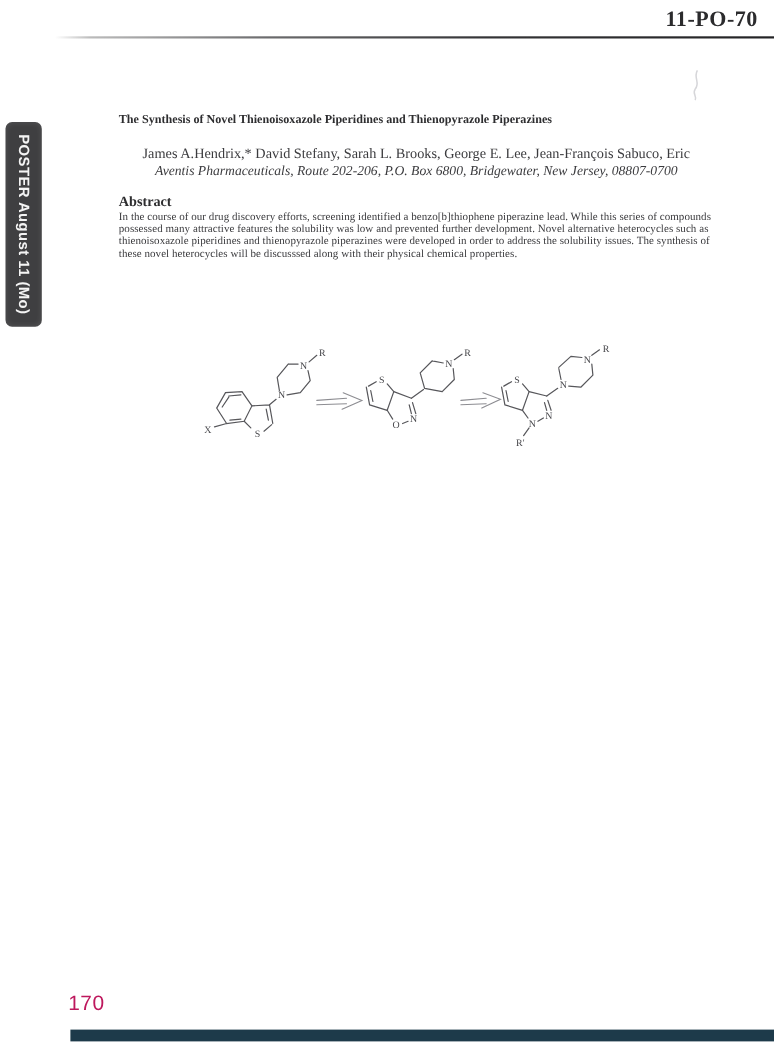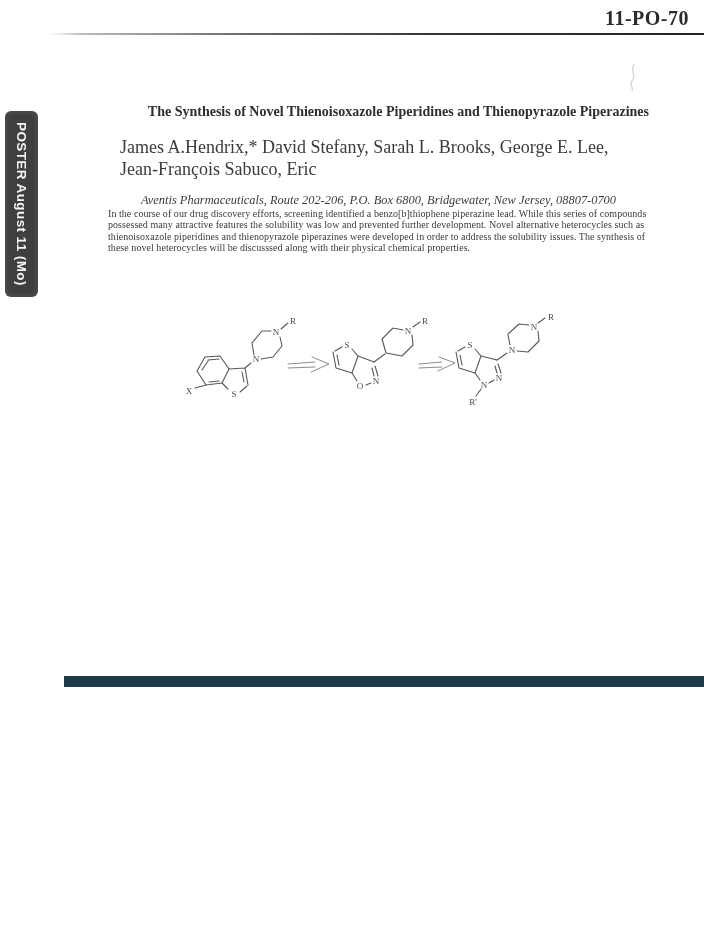"11-PO-70" .page { height: 687px -> 947px }
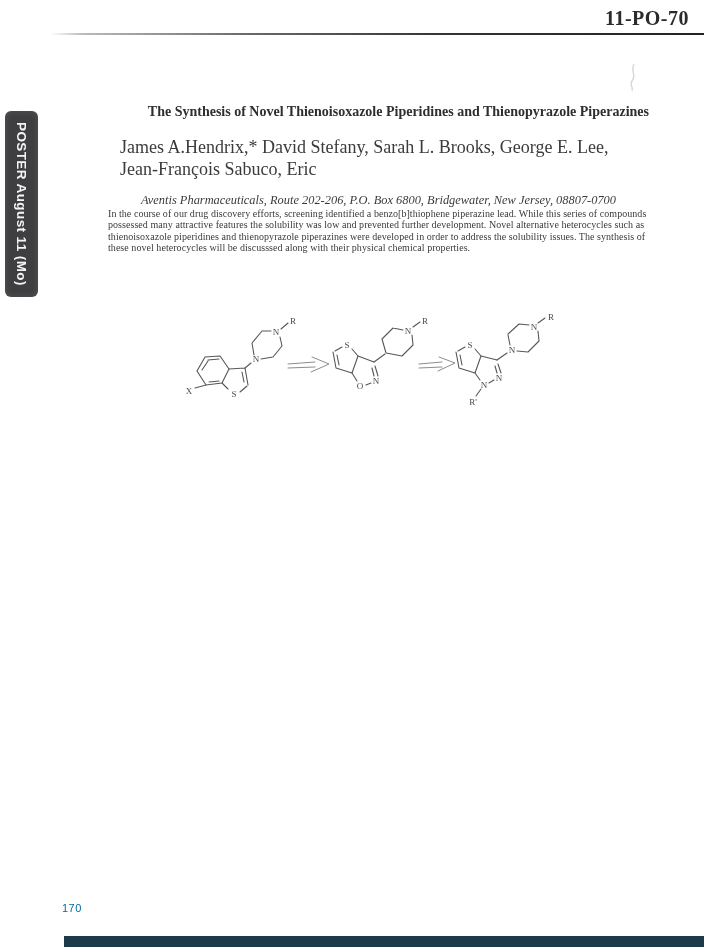"The Synthesis of Novel Thienoisoxazole" .title { font-size: 14px -> 11px; text-align: right -> left }
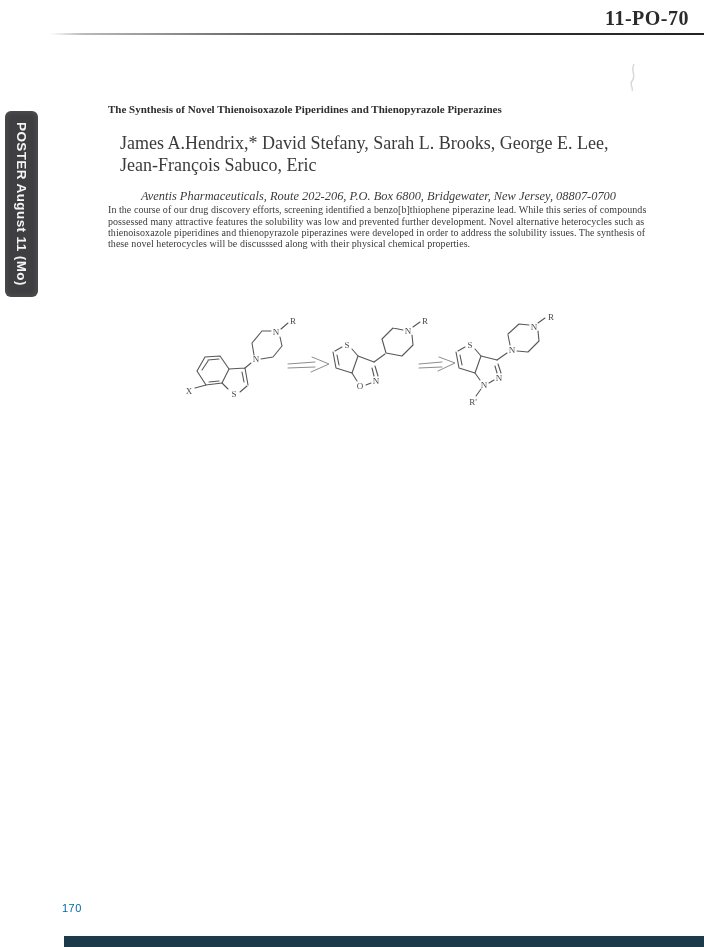"James A.Hendrix,* David Stefany, Sarah" .authors { font-size: 18px -> 13px; margin: 12px -> 0; text-align: none -> center }
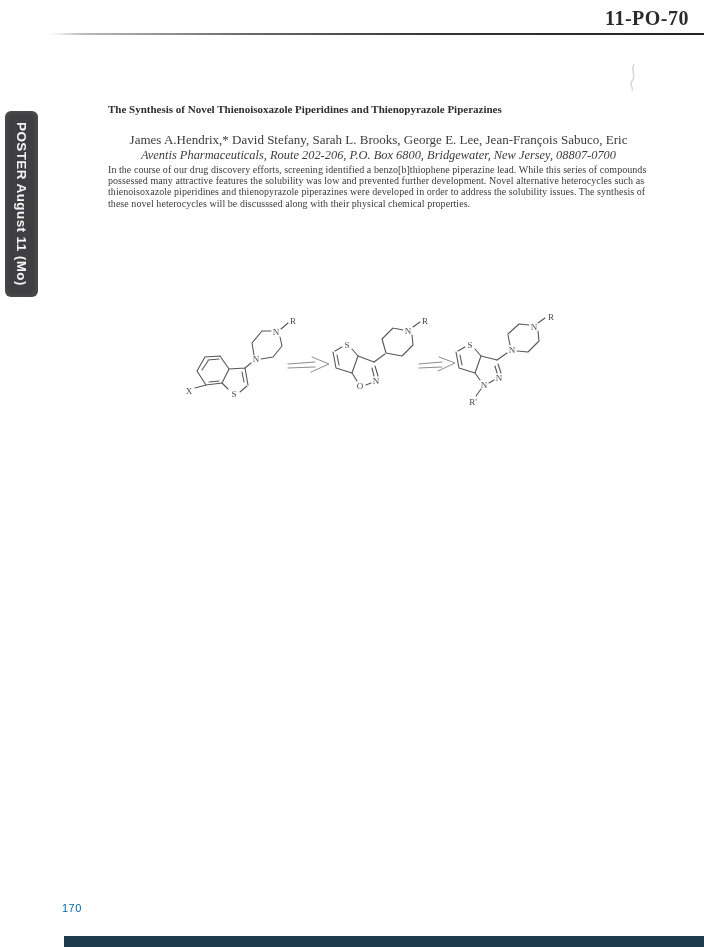"Abstract" h2.abs-head { html: none -> <h2>Abstract</h2> }
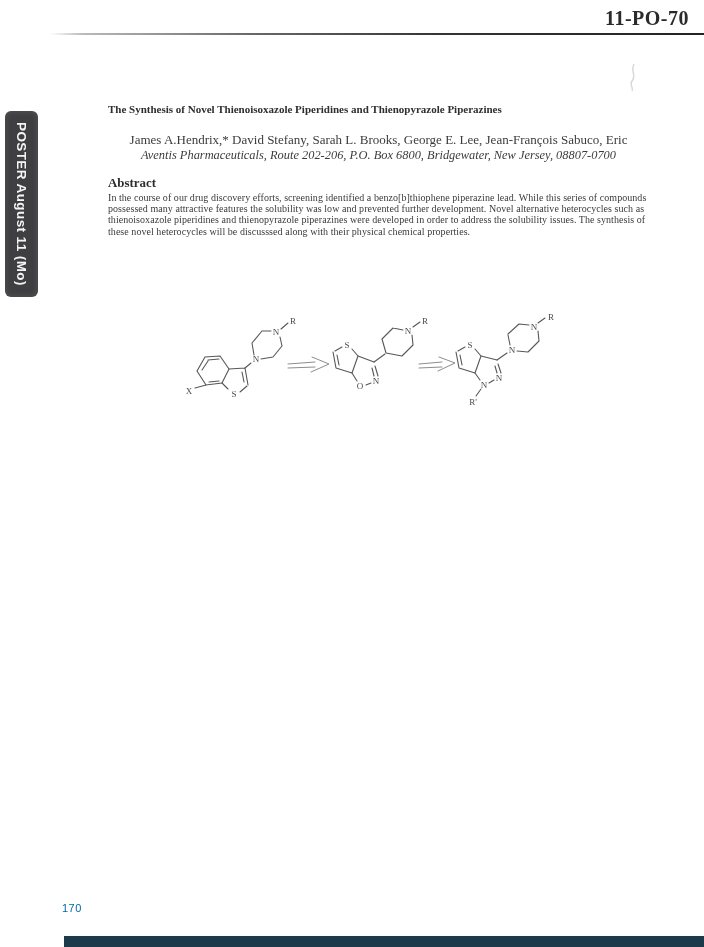"170" .page-number { color: #0369a1 -> #be185d; font-size: 11px -> 19px }
